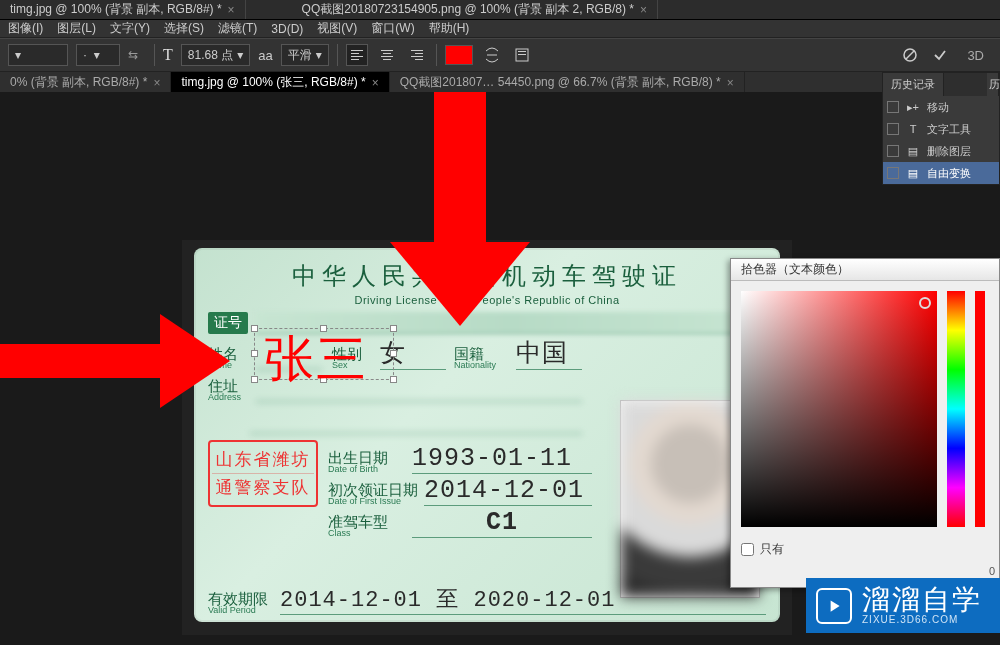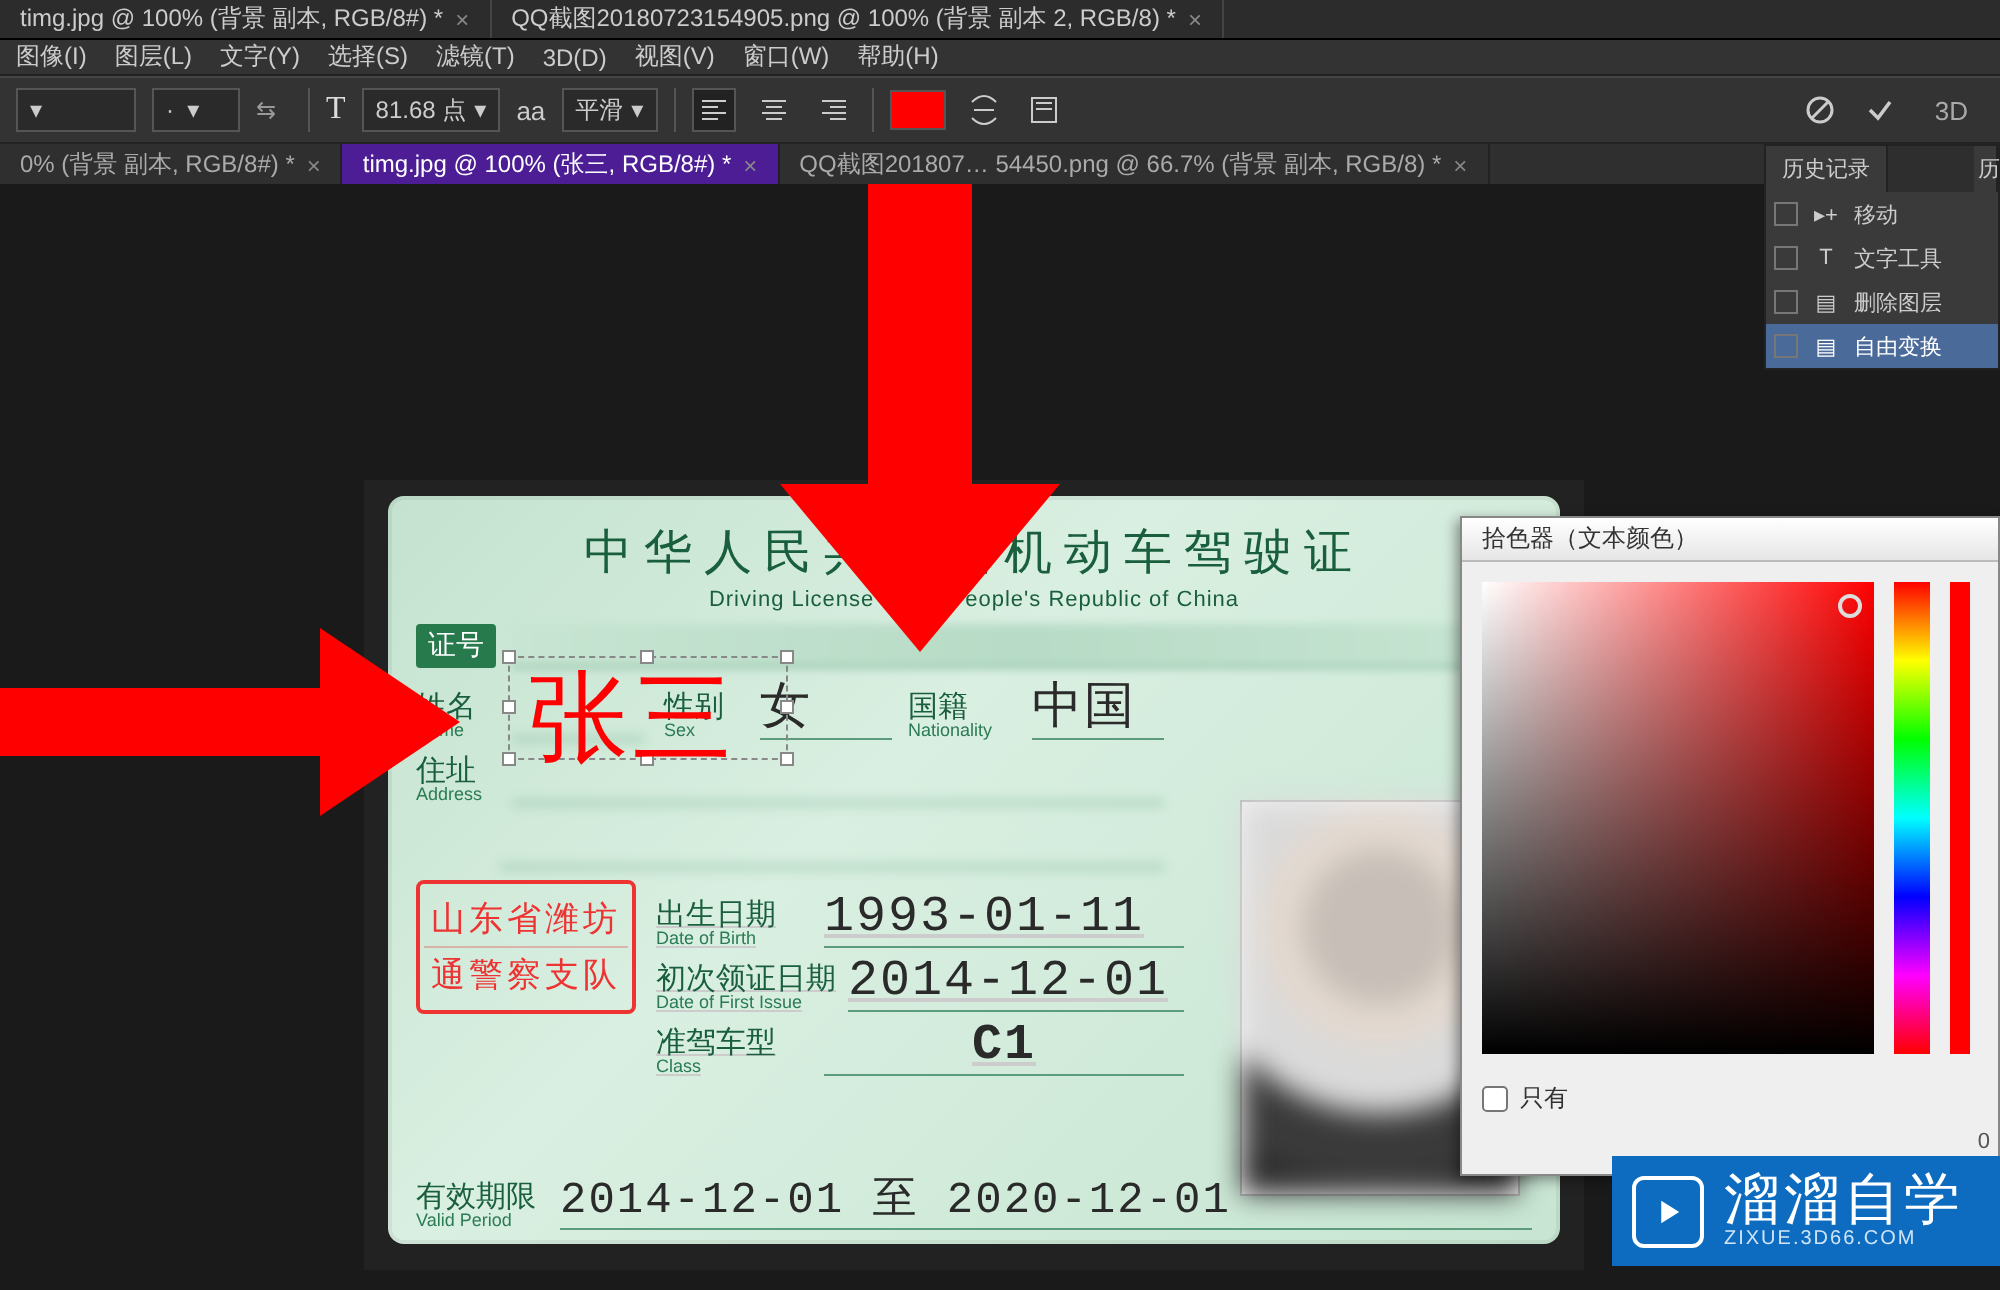"timg.jpg @ 100% (背景 副本," .top-tabs { gap: none -> 46px }
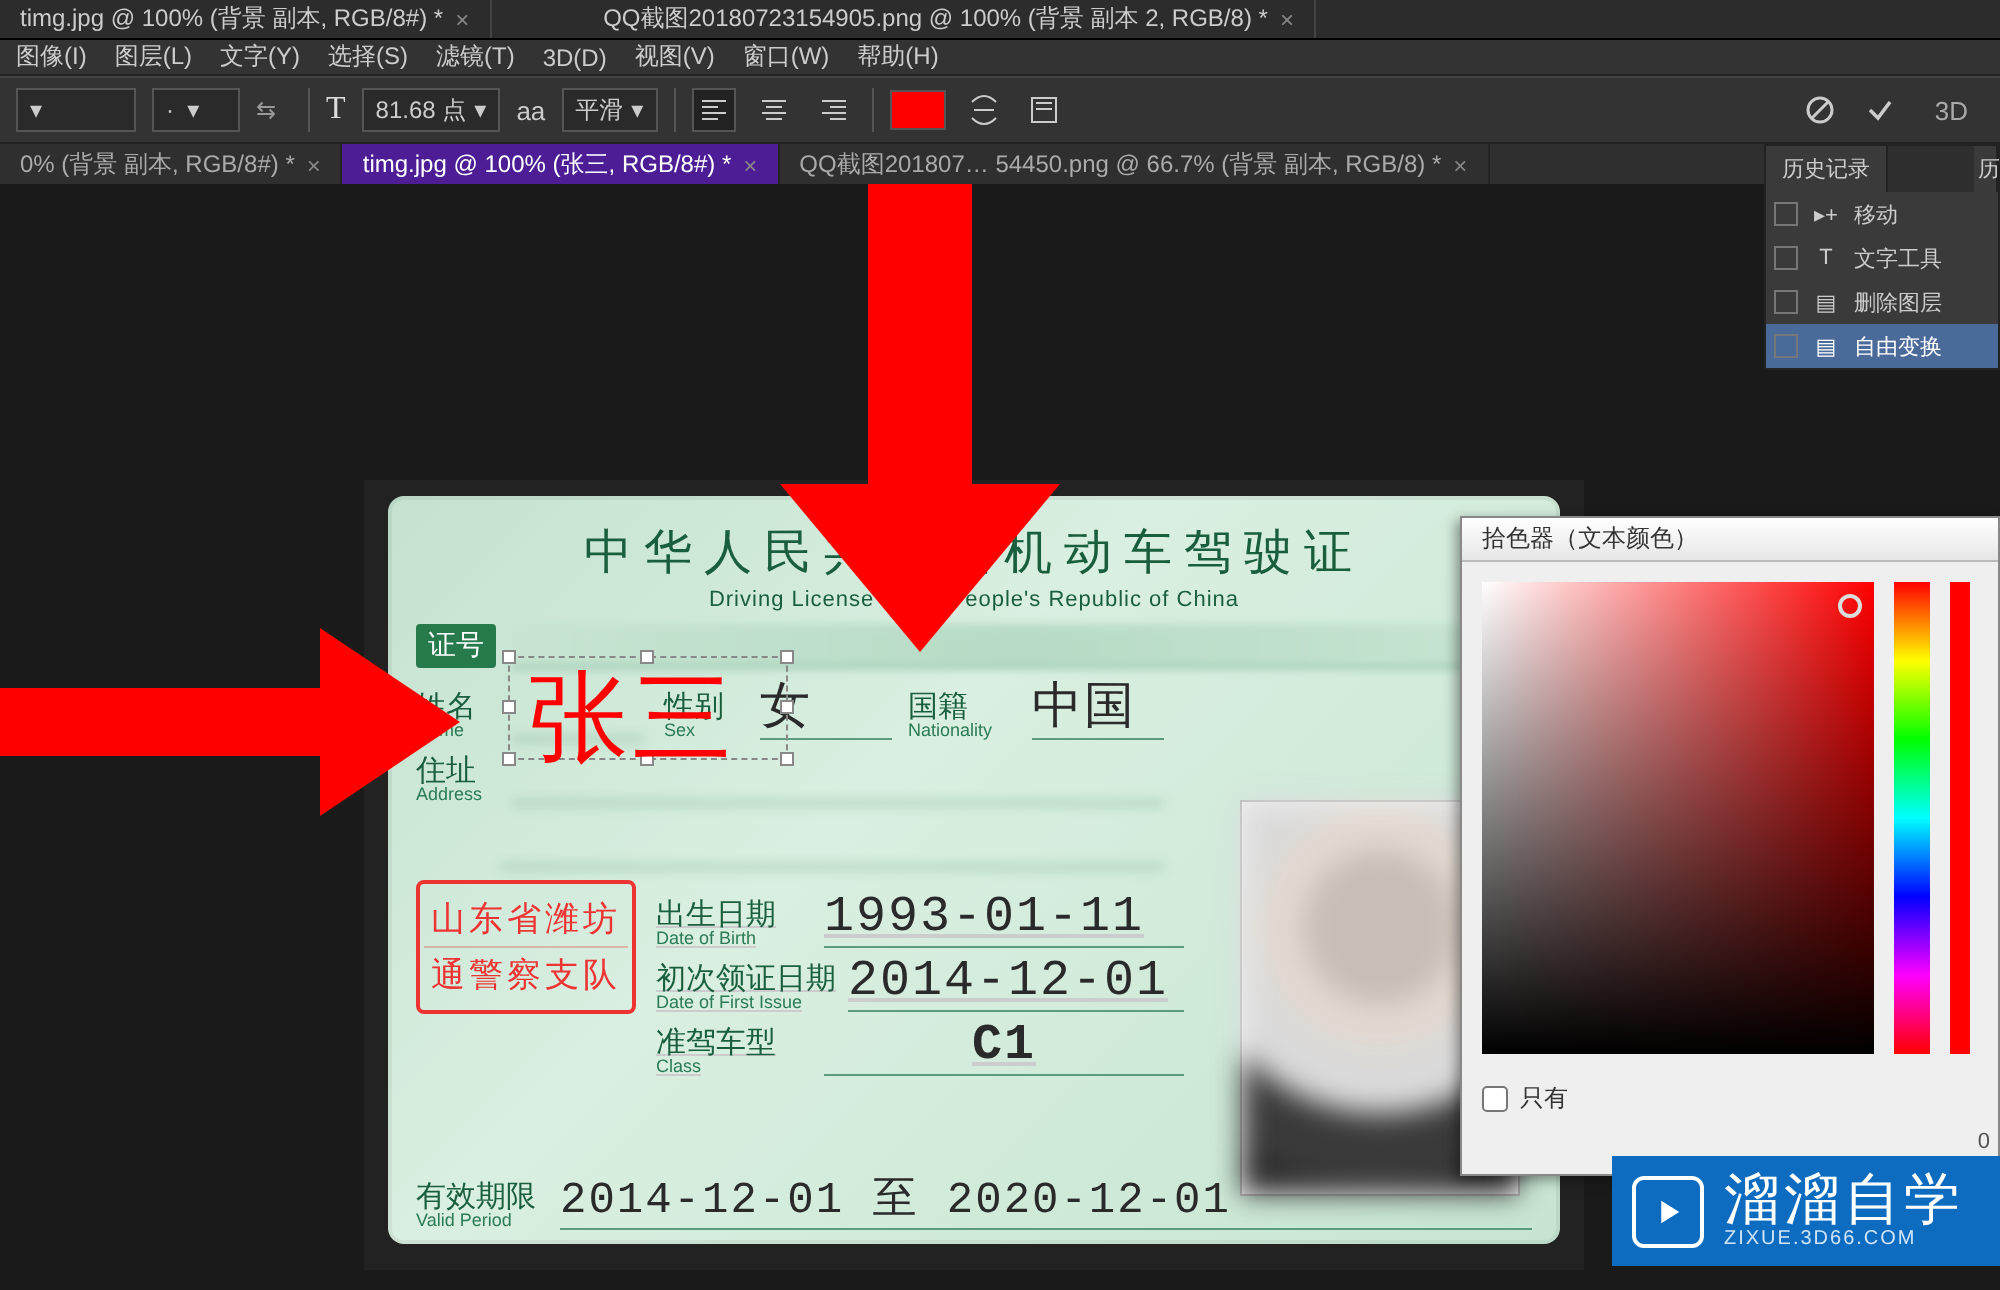"timg.jpg @ 100% (张三, RGB/8#)" .doc-tabs .dtab.active { background: #4c1d95 -> #000000 }
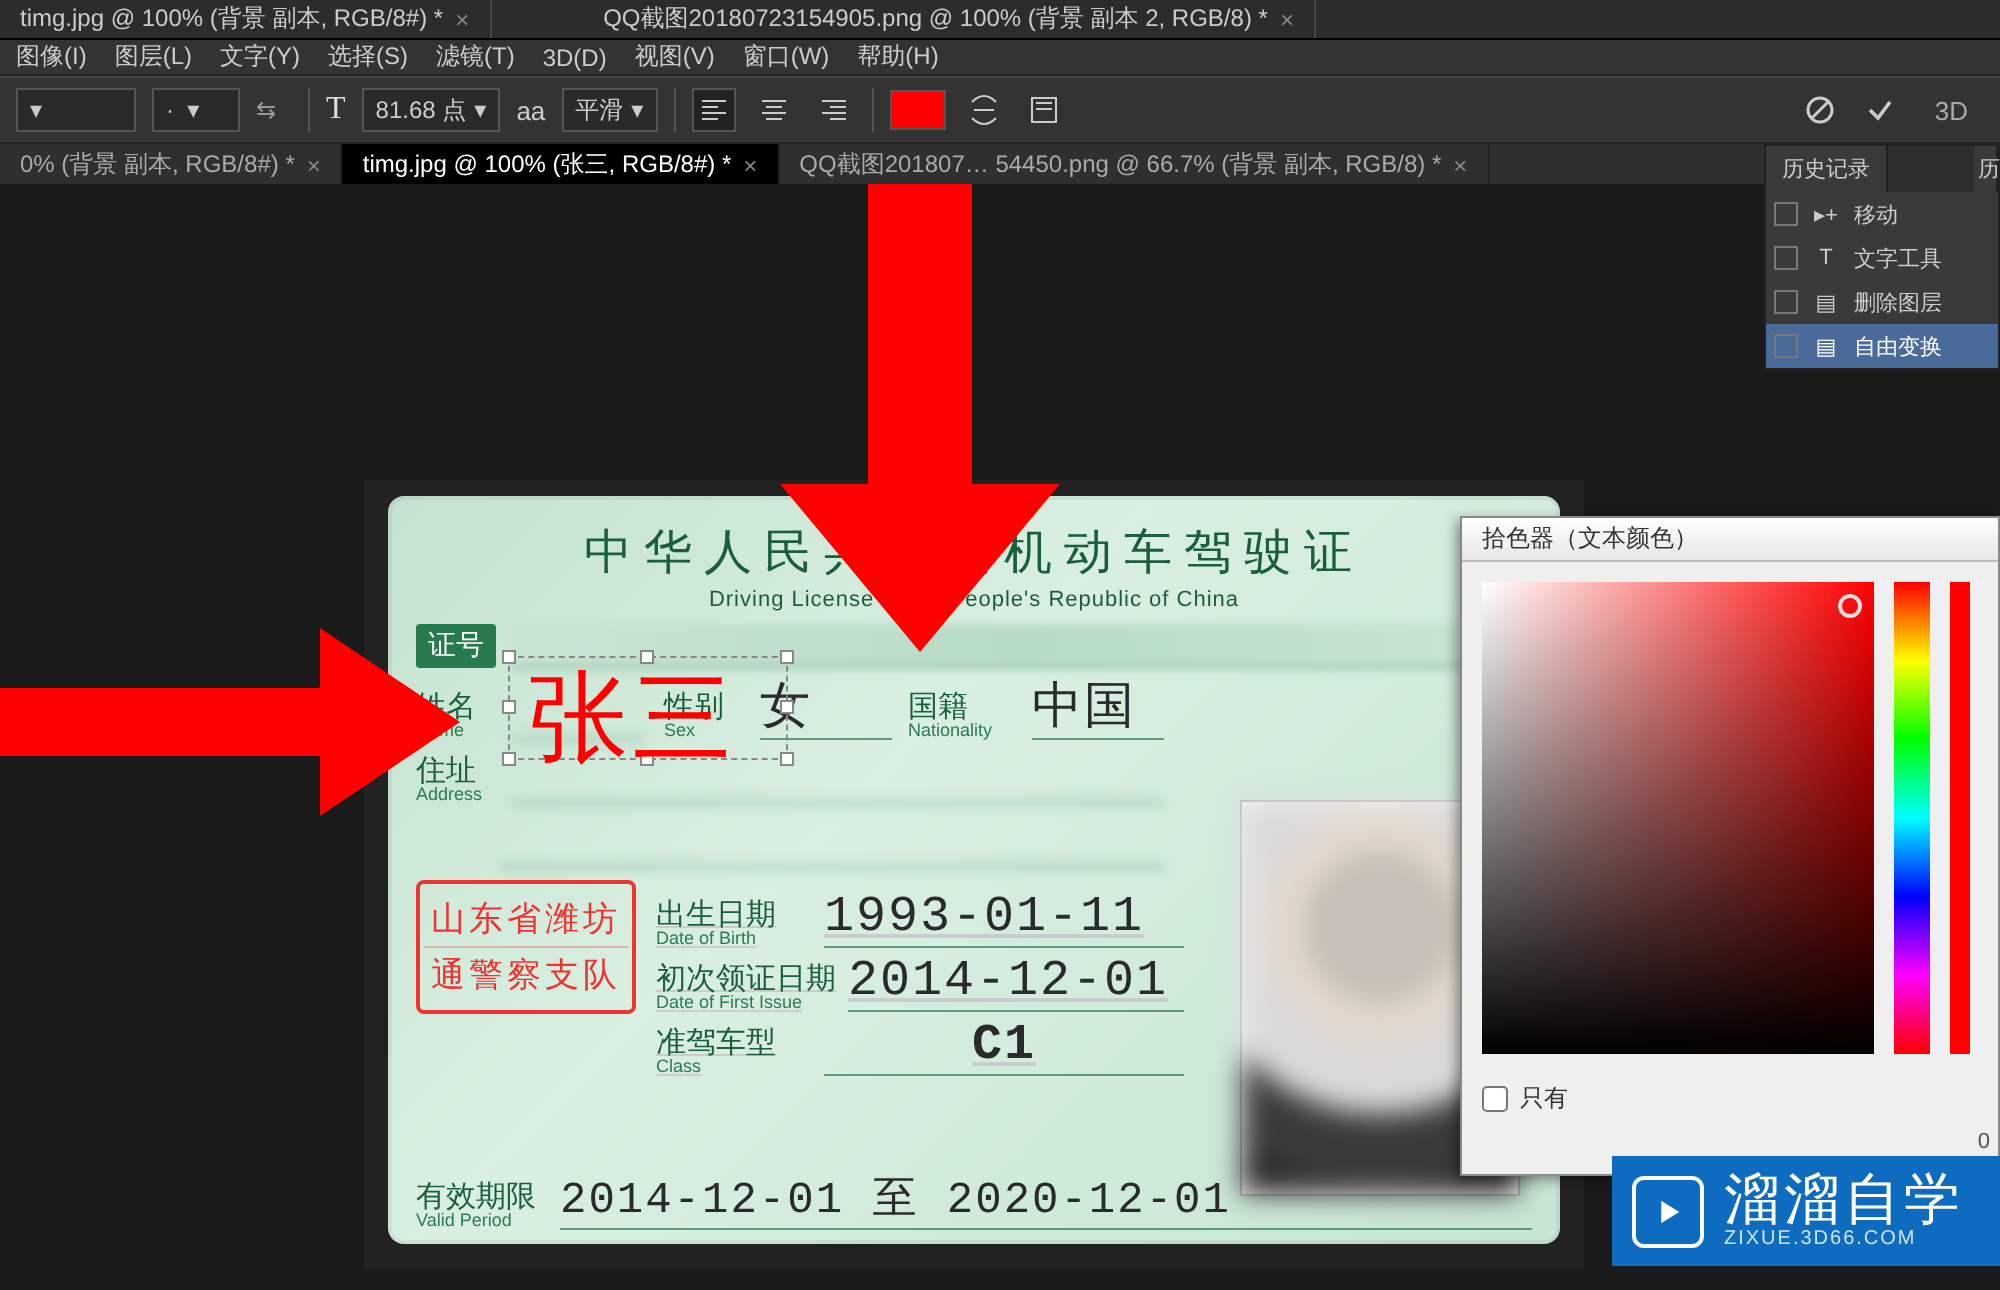"出生日期" .info-right-block { text-decoration: underline -> none }
